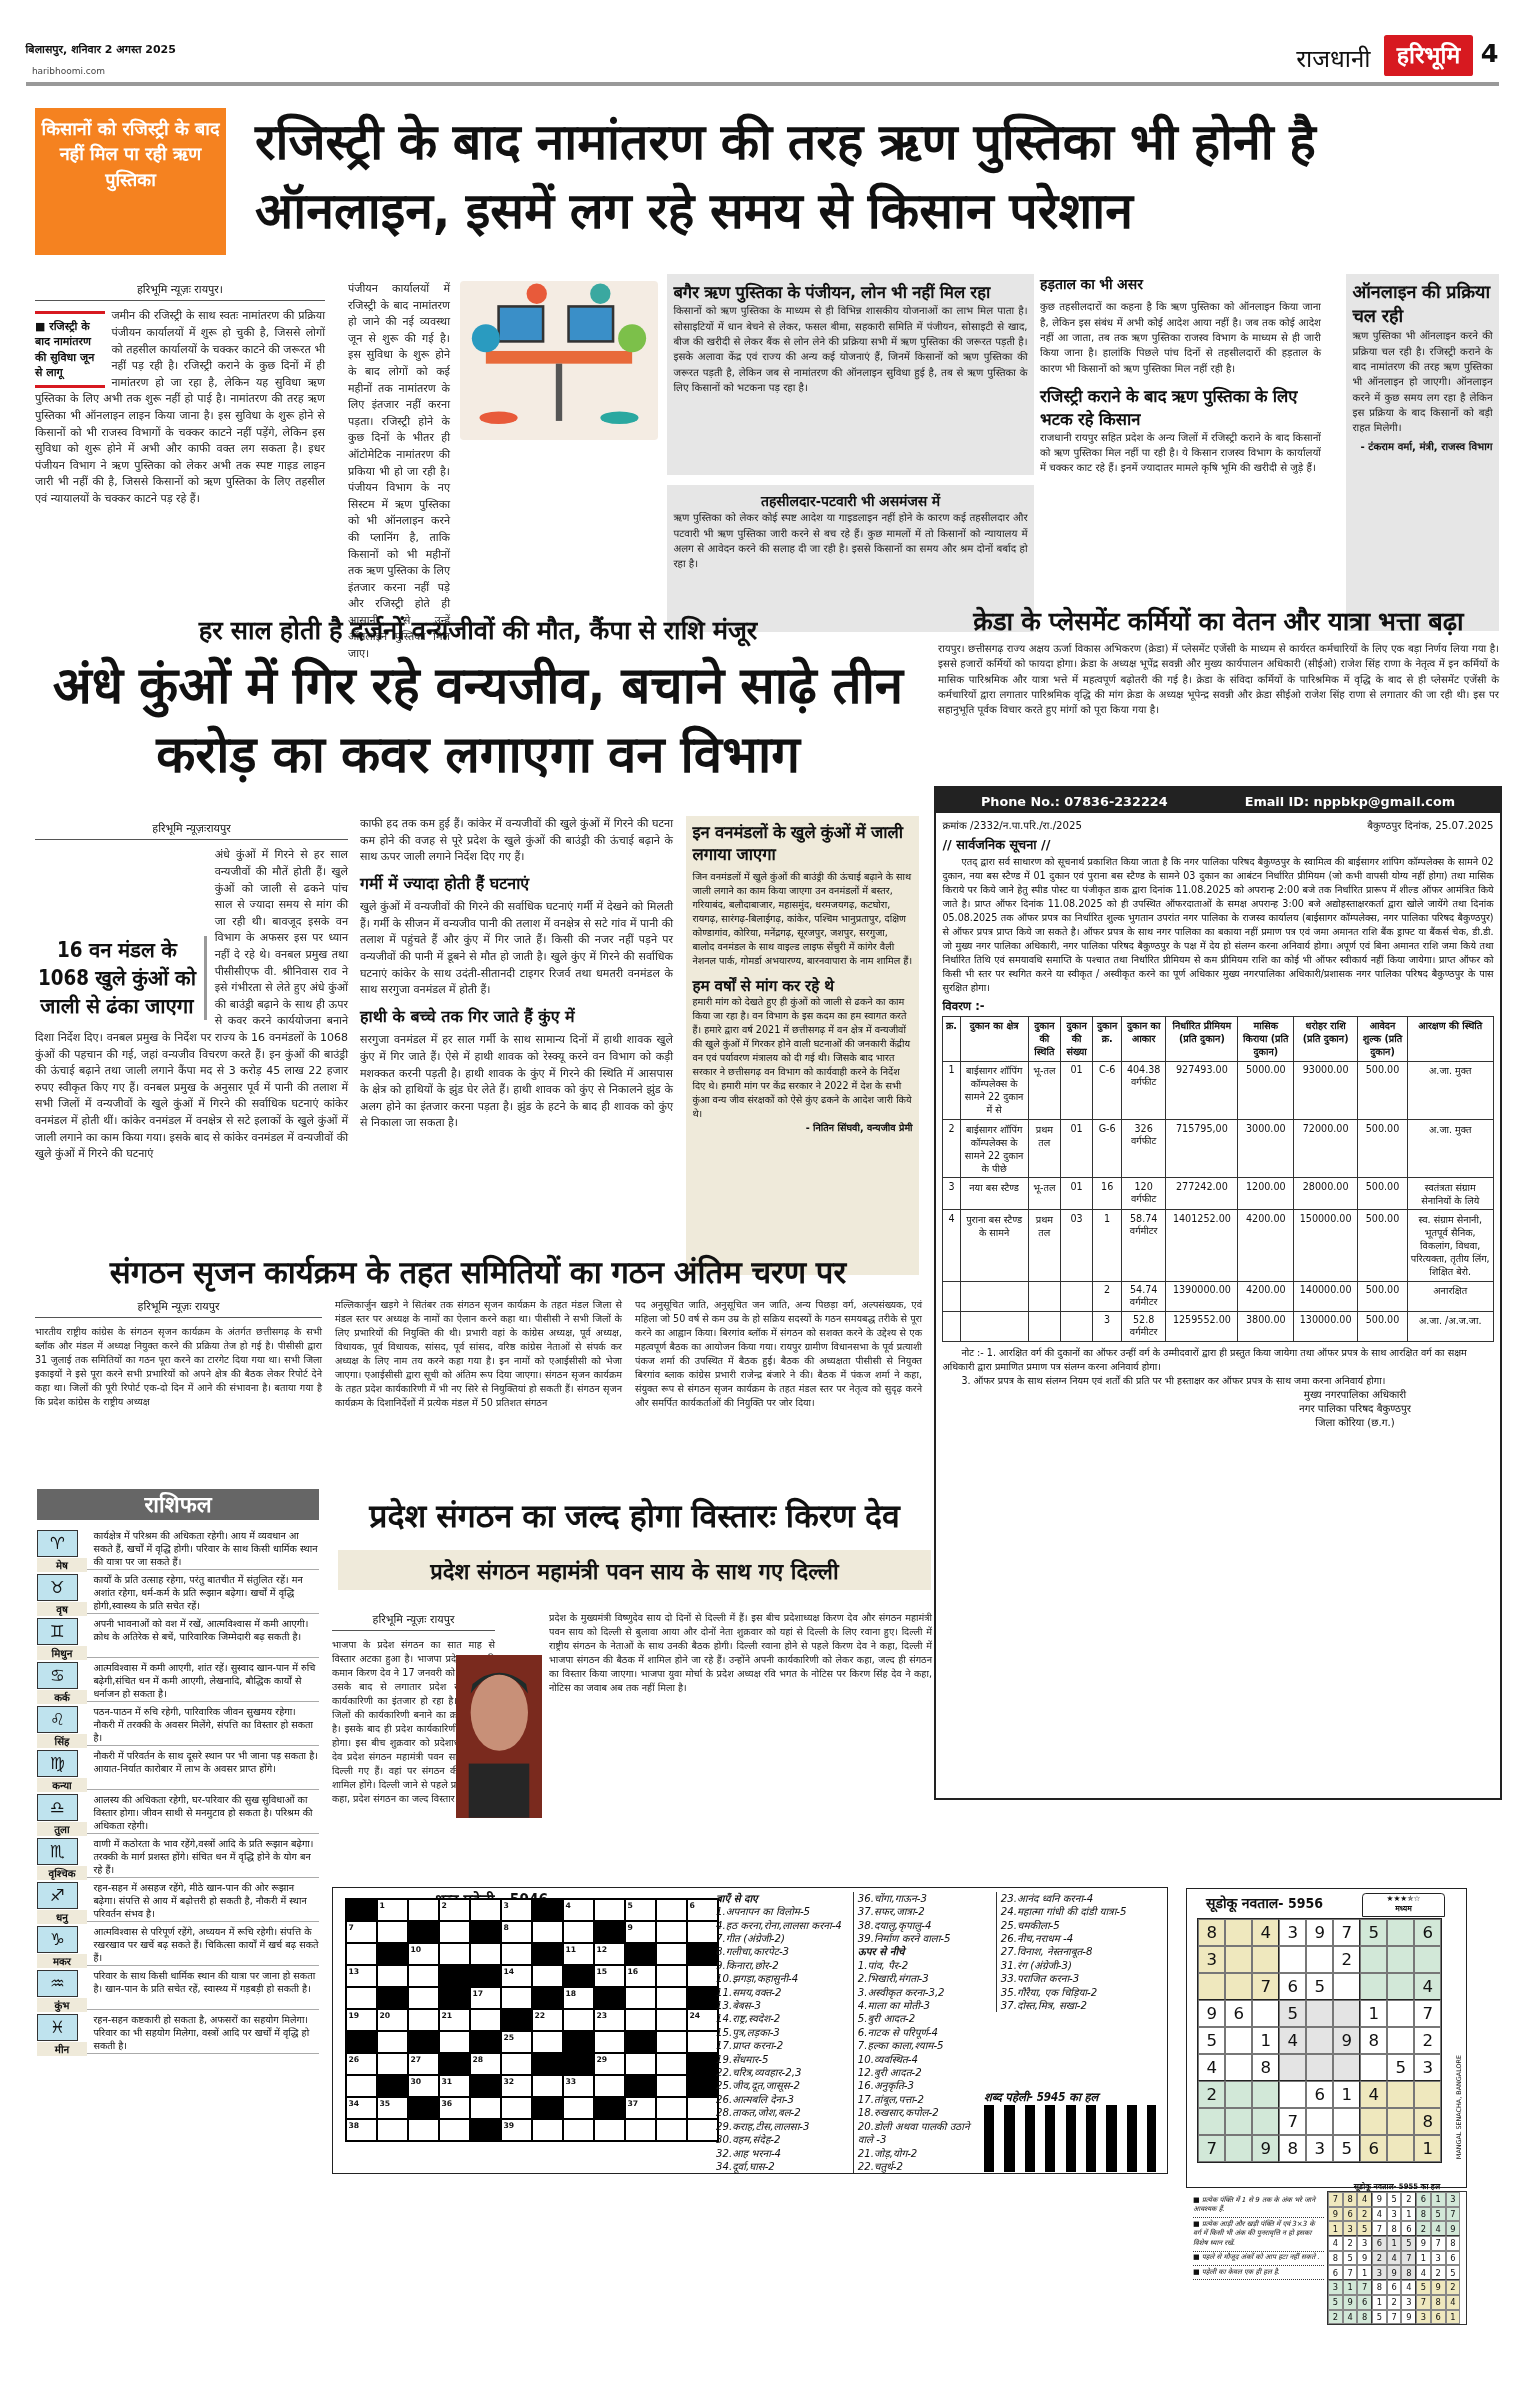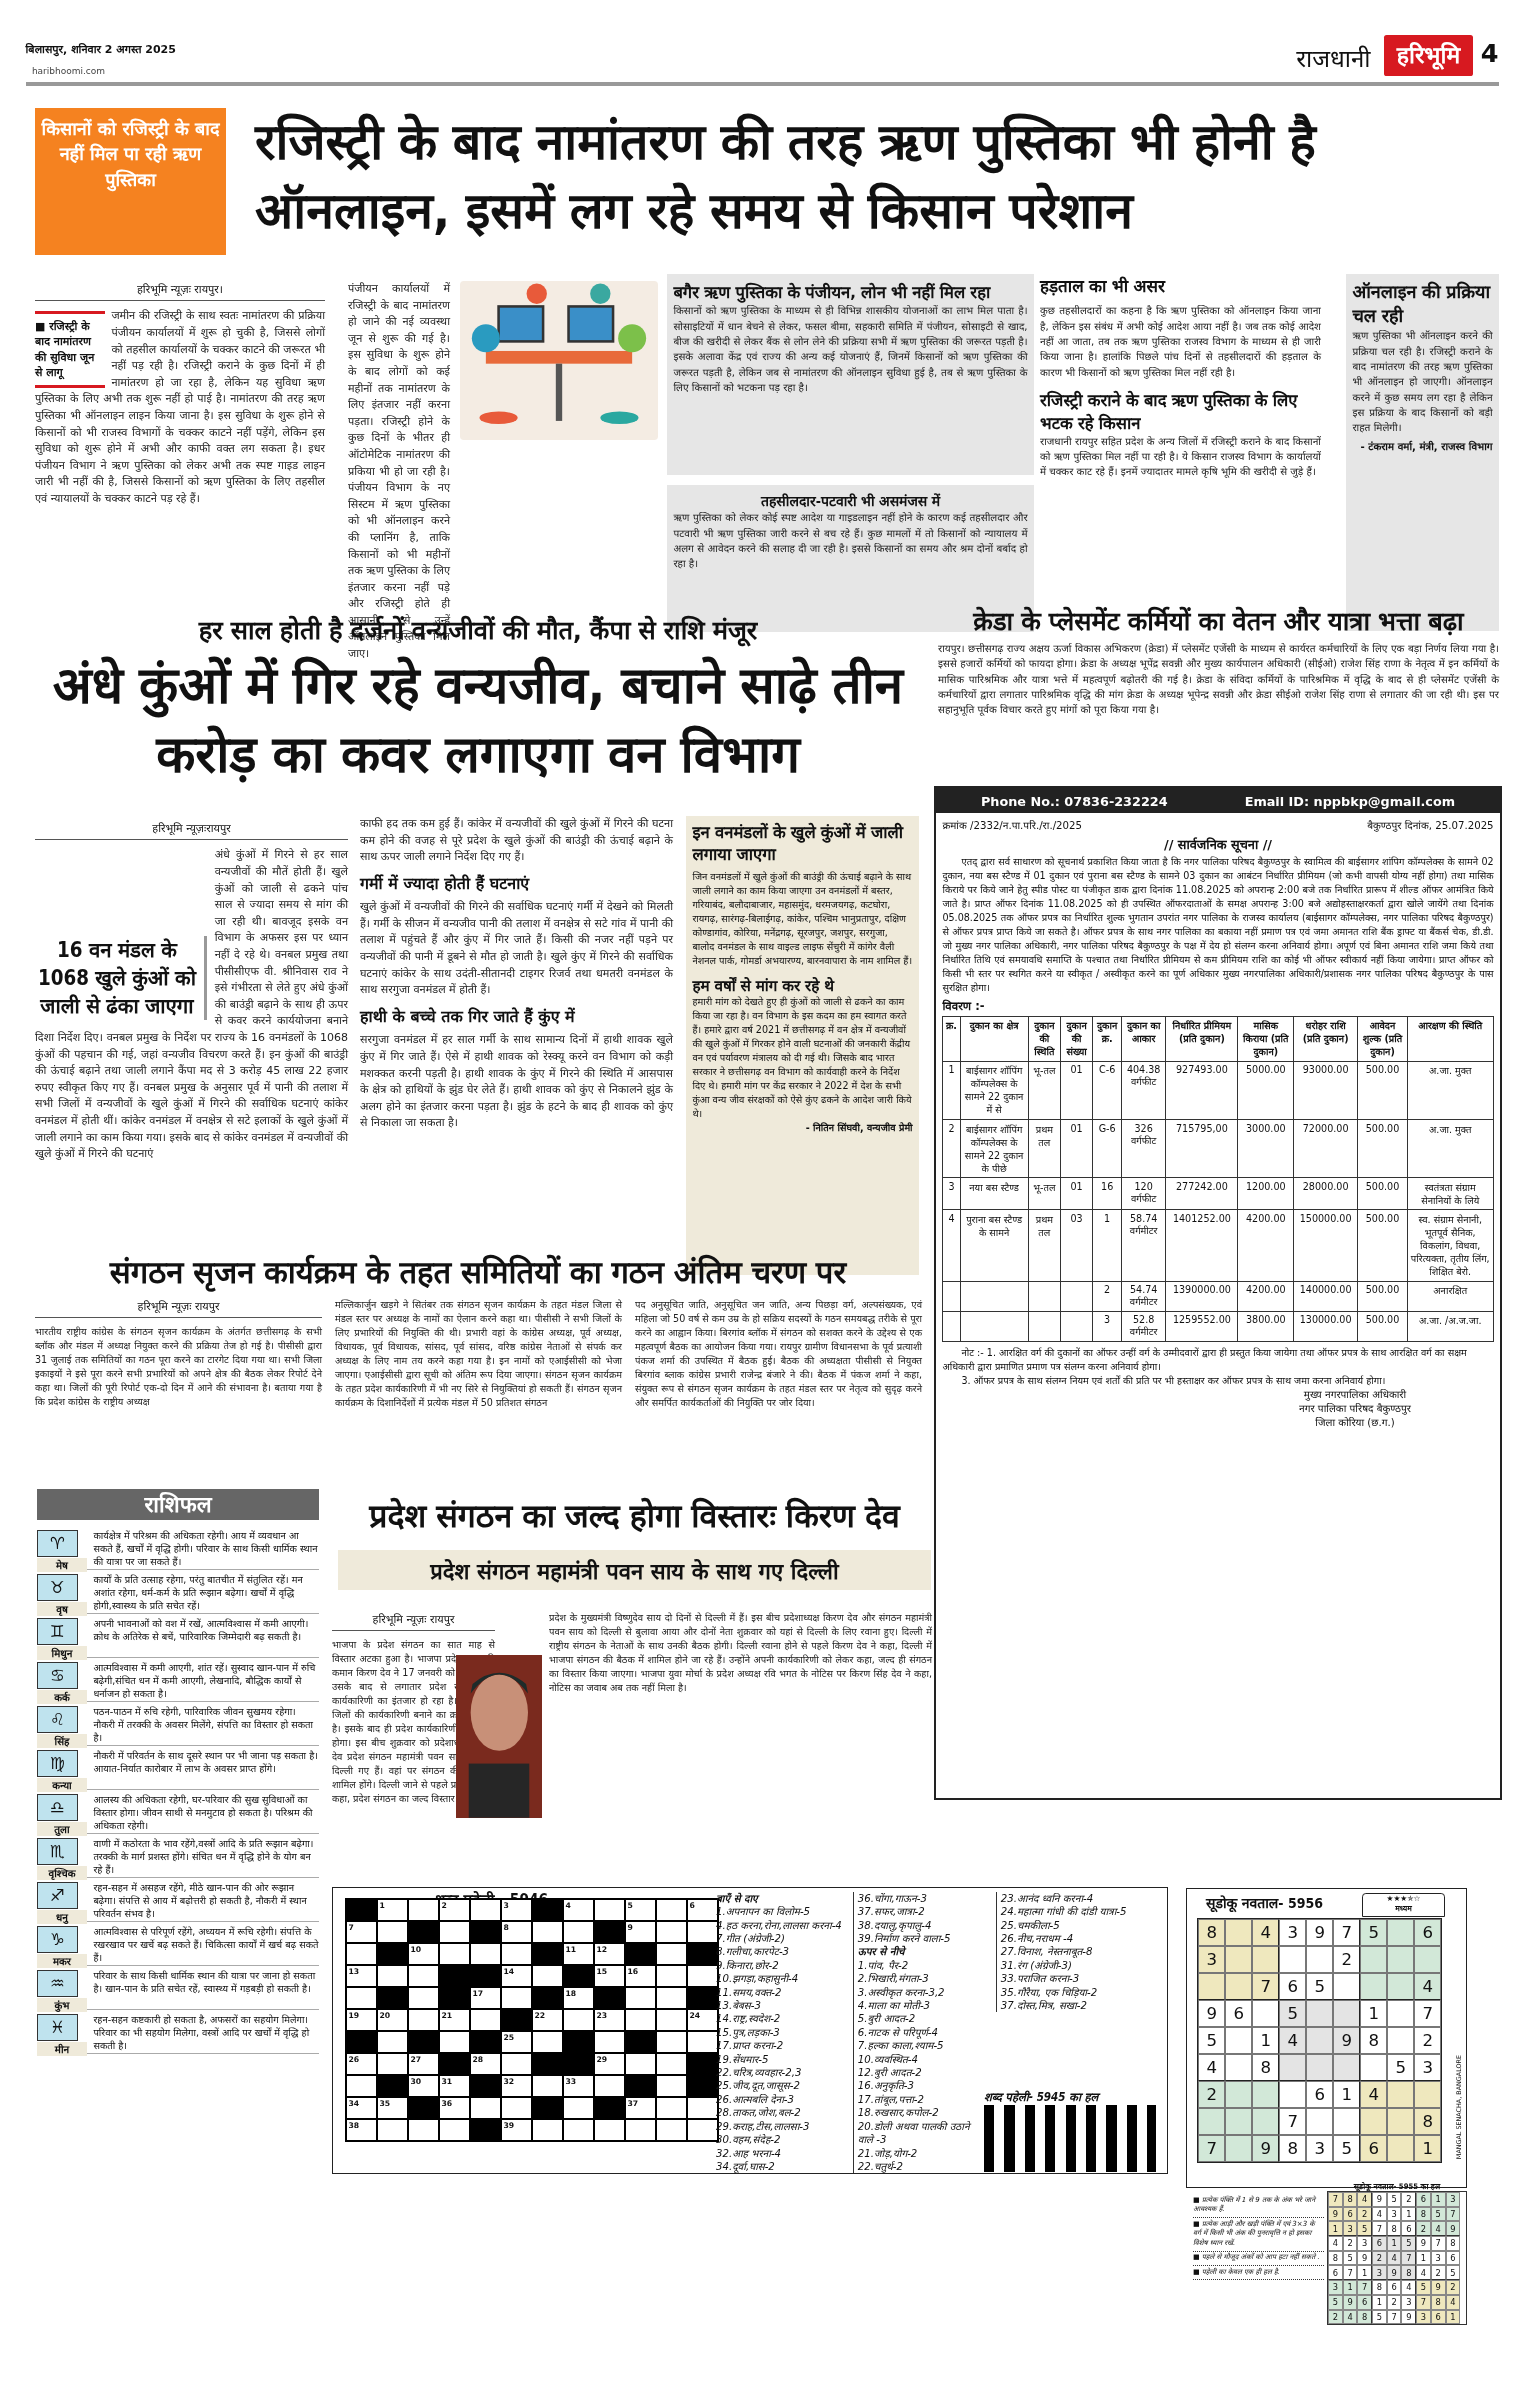"हड़ताल का भी असर" div.hl { font-size: 17px -> 14px }
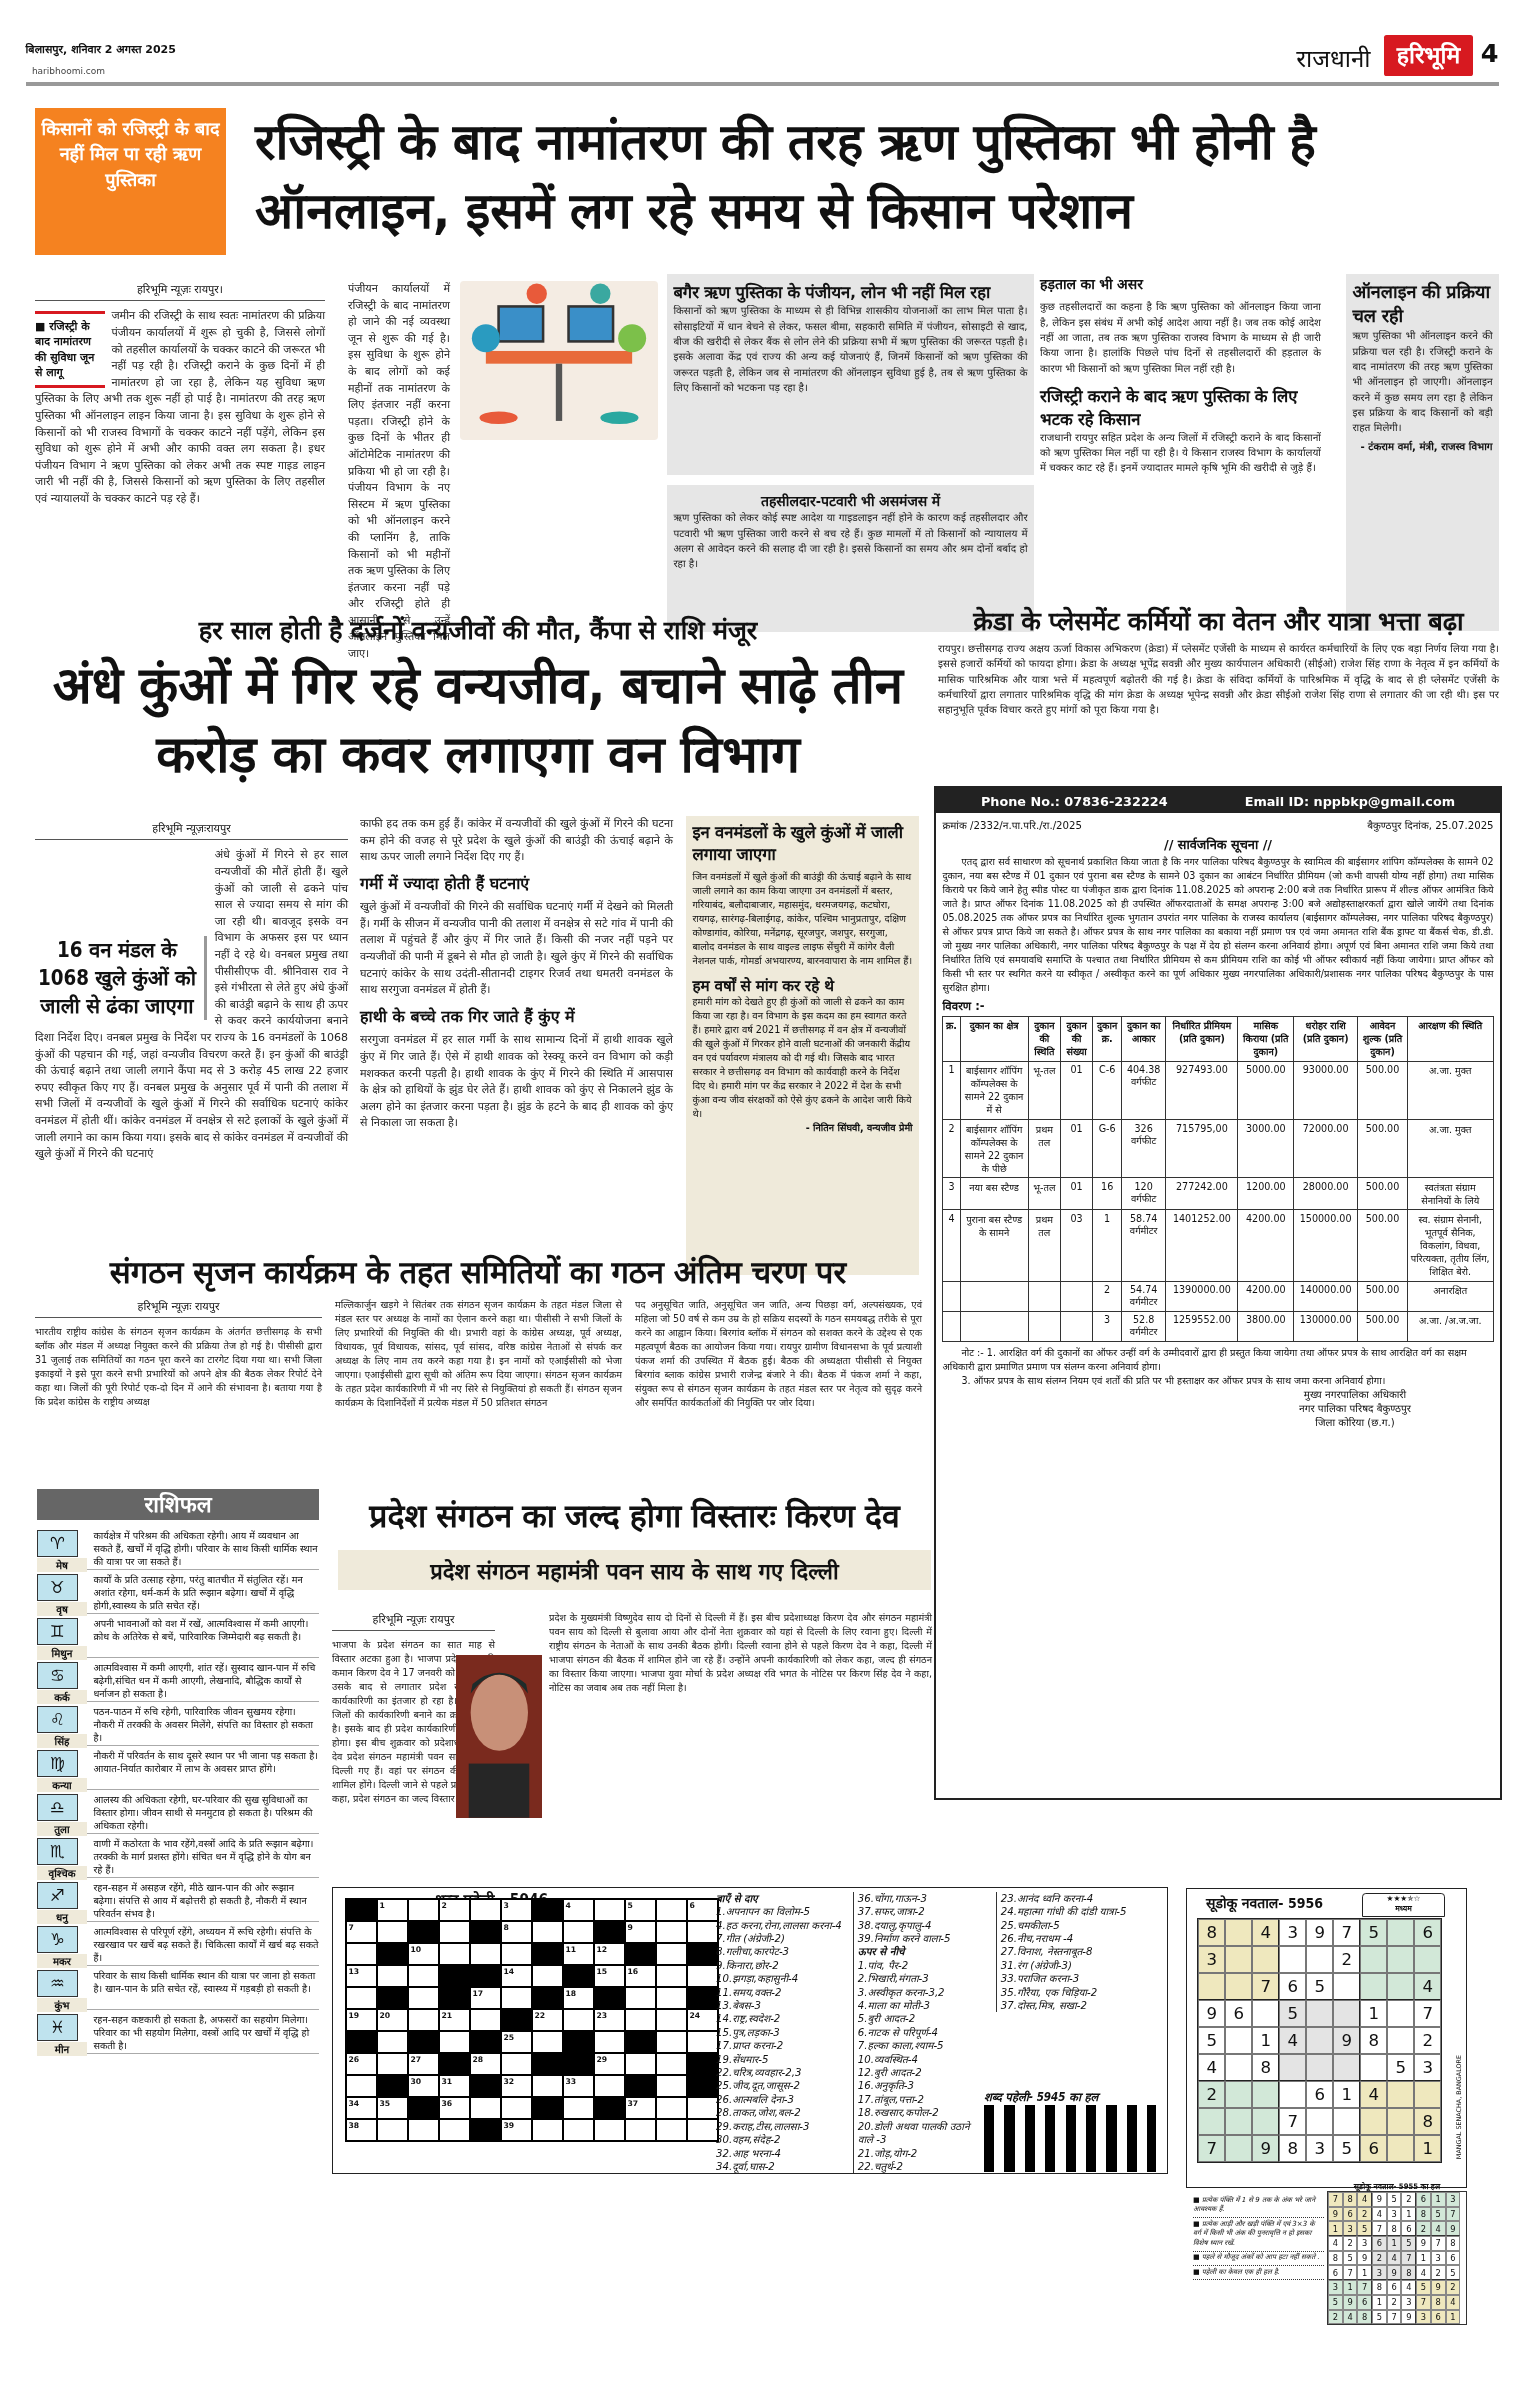"// सार्वजनिक सूचना //" div { text-align: center -> left }
